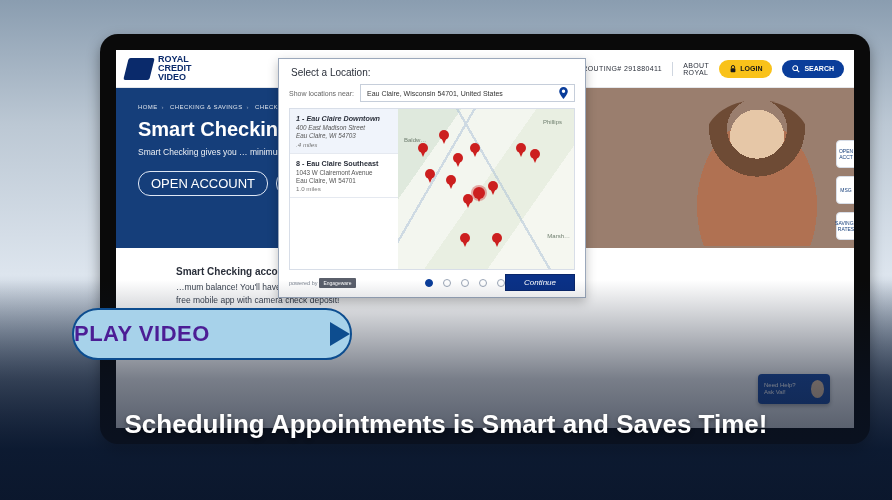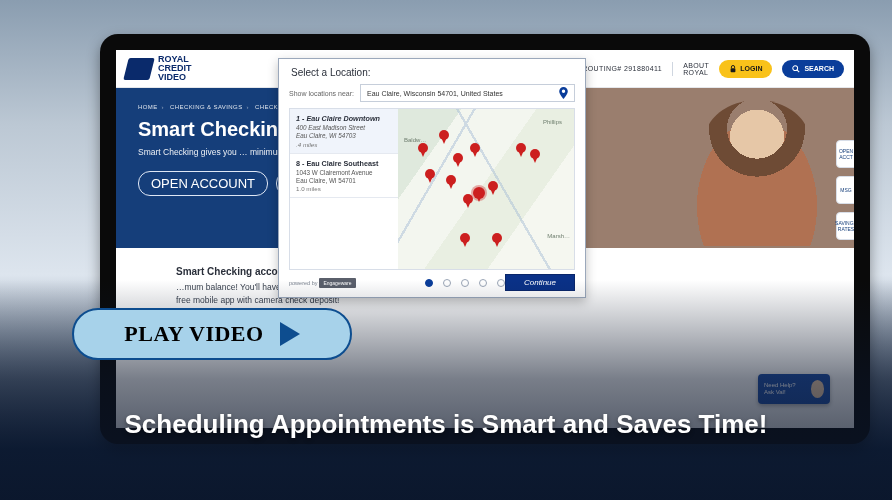"PLAY VIDEO" .play-pill { color: #000000 -> #4c1d95; font-family: Liberation Serif, serif -> none; justify-content: center -> space-between }
